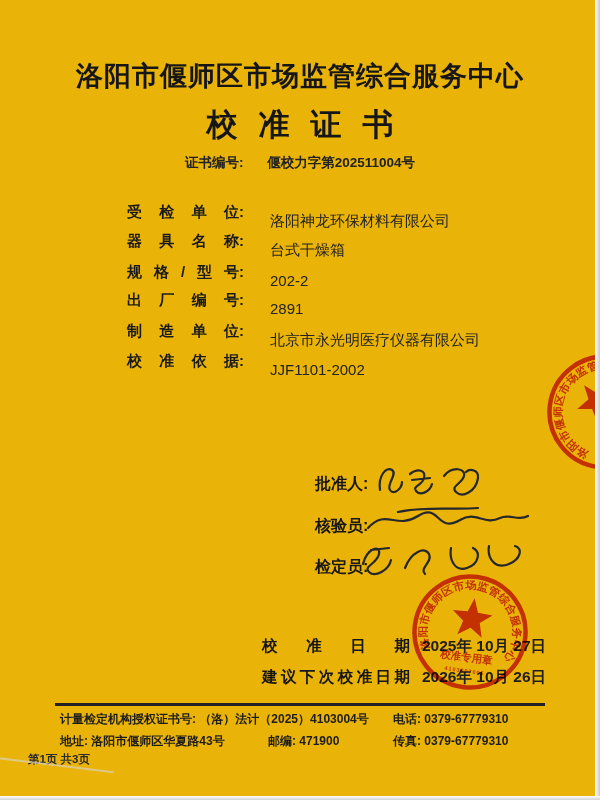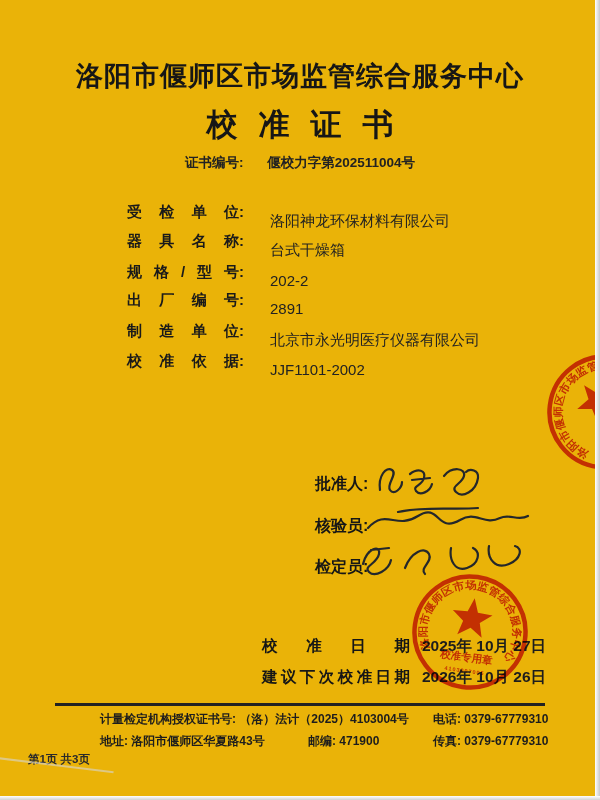"计量检定机构授权证书号: （洛）法计（2025）4103004号" .fline { margin-left: 40px -> none }
